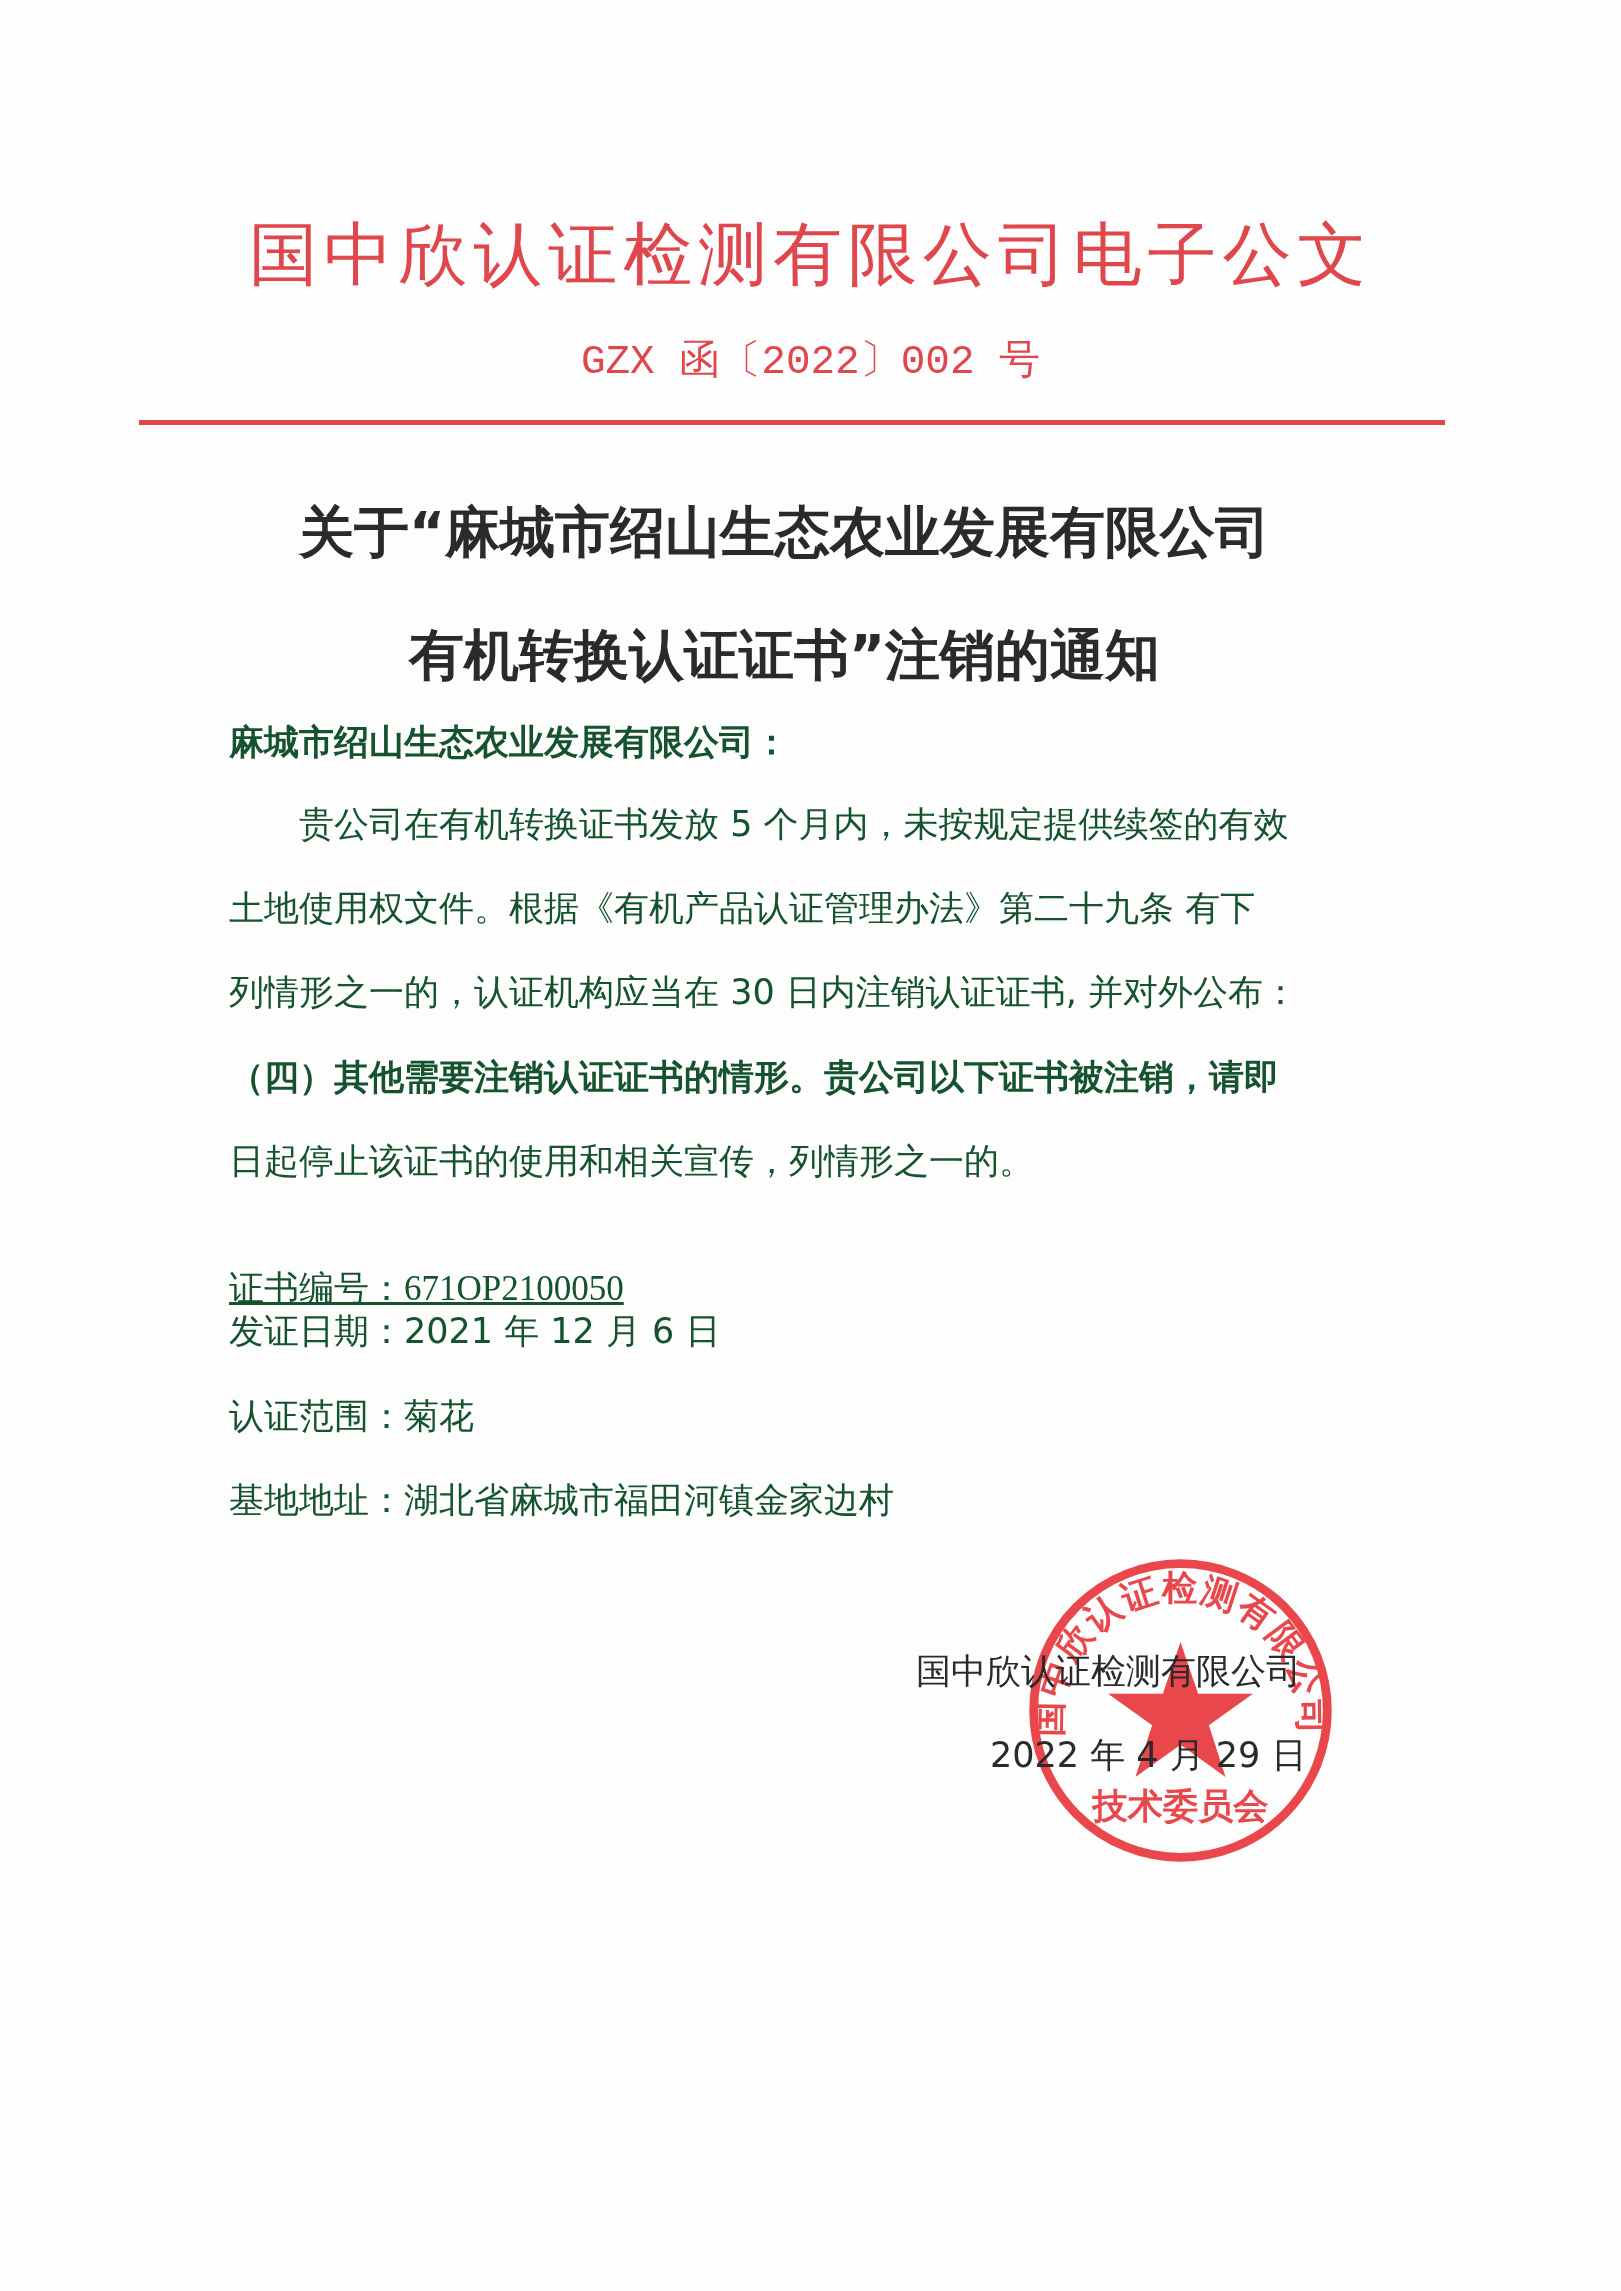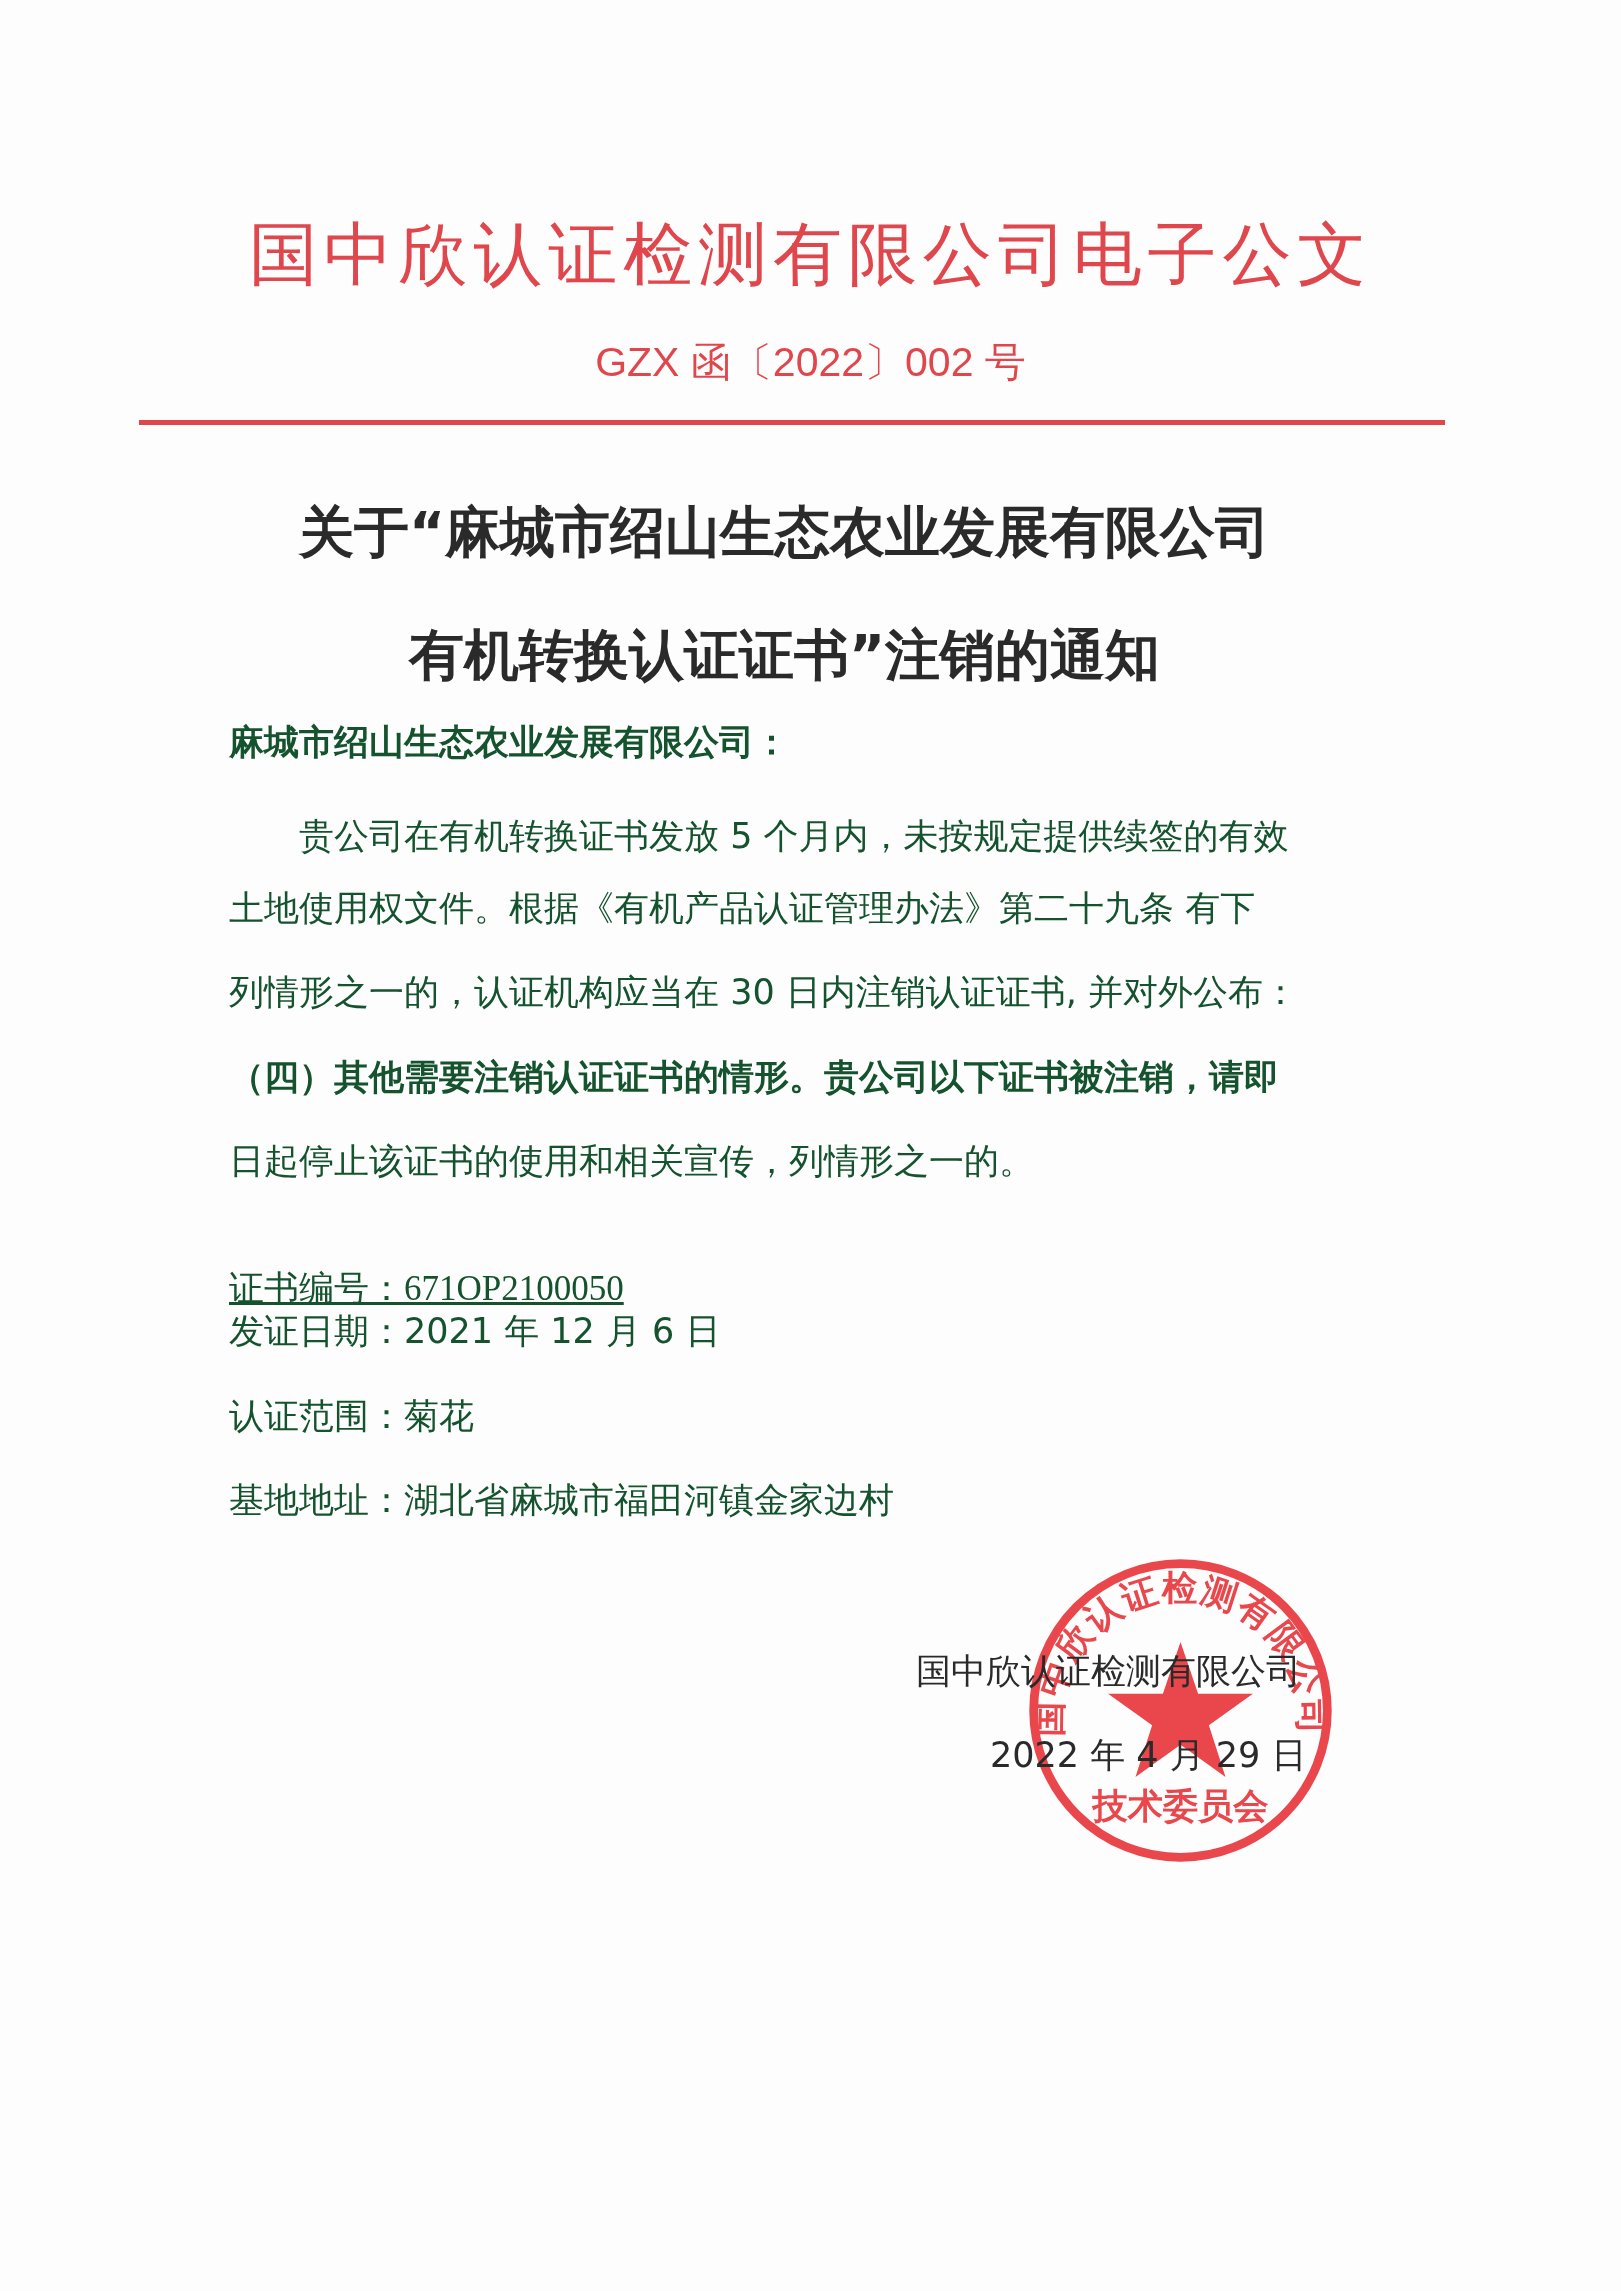"GZX 函〔2022〕002 号" .doc-number { font-family: Liberation Sans, sans-serif -> Liberation Mono, monospace }
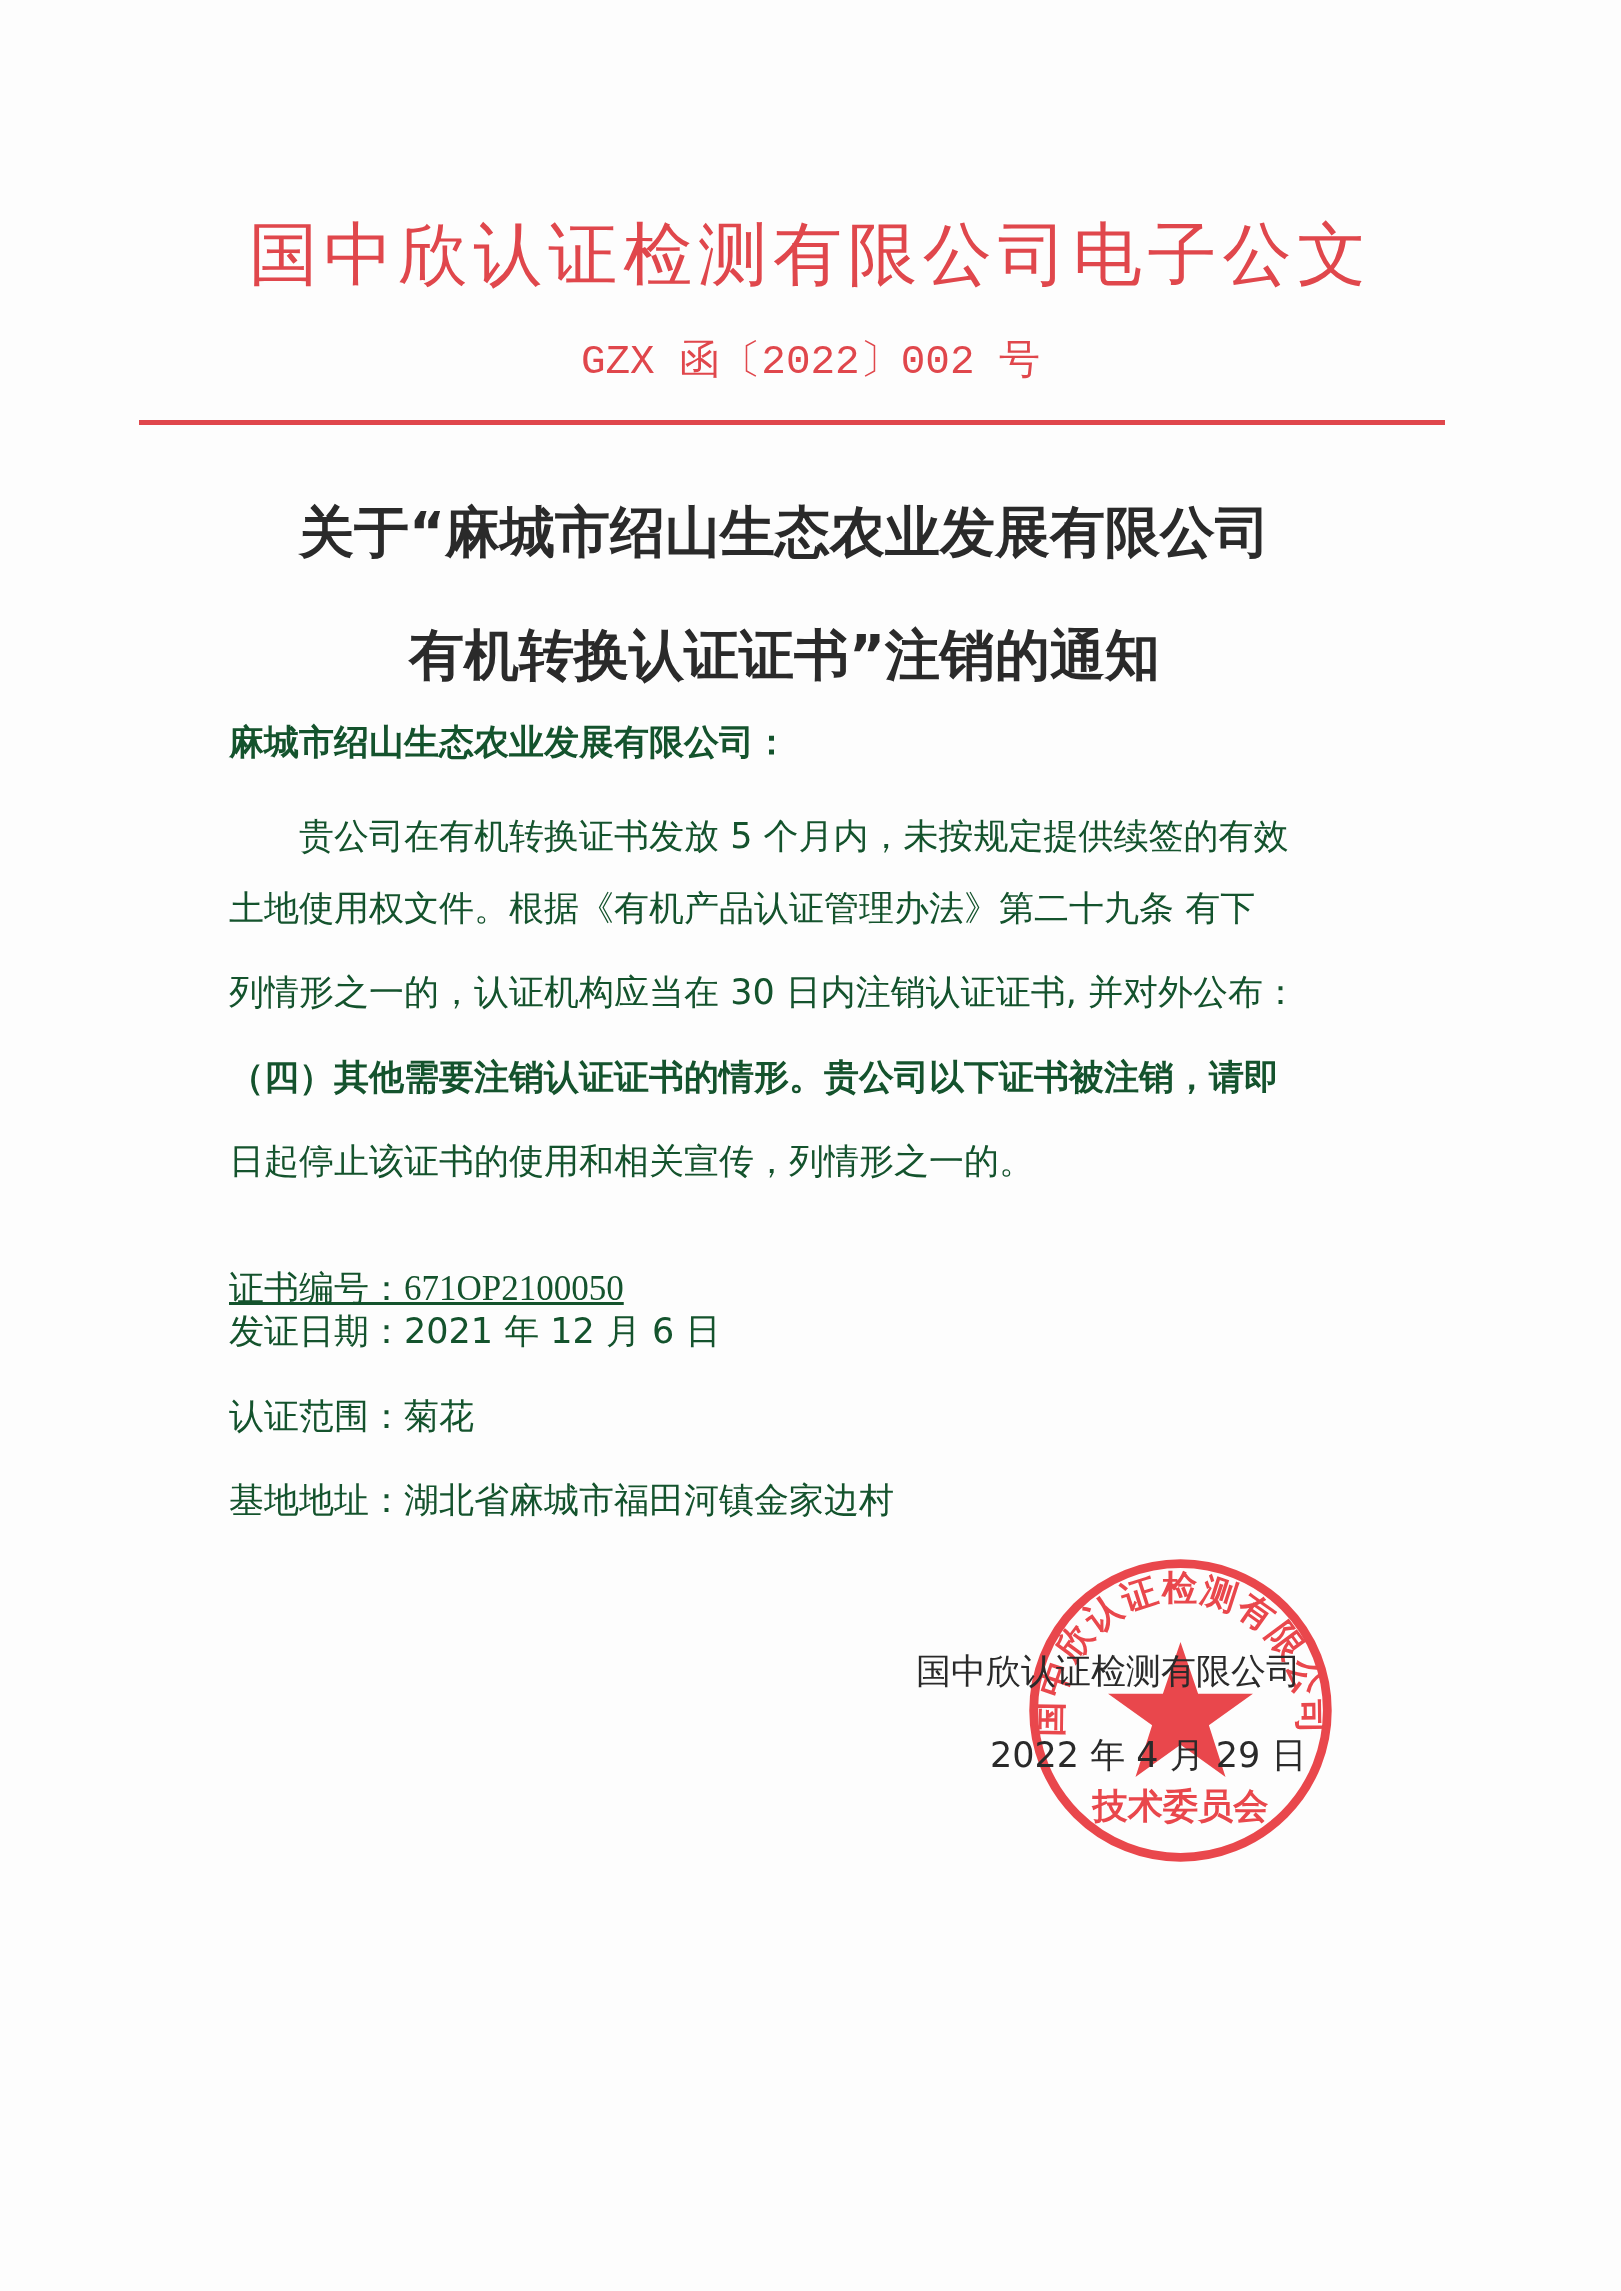"贵公司在有机转换证书发放 5 个月内，未按规定提供续签的有效" div.body-text { margin-top: 12px -> none }
